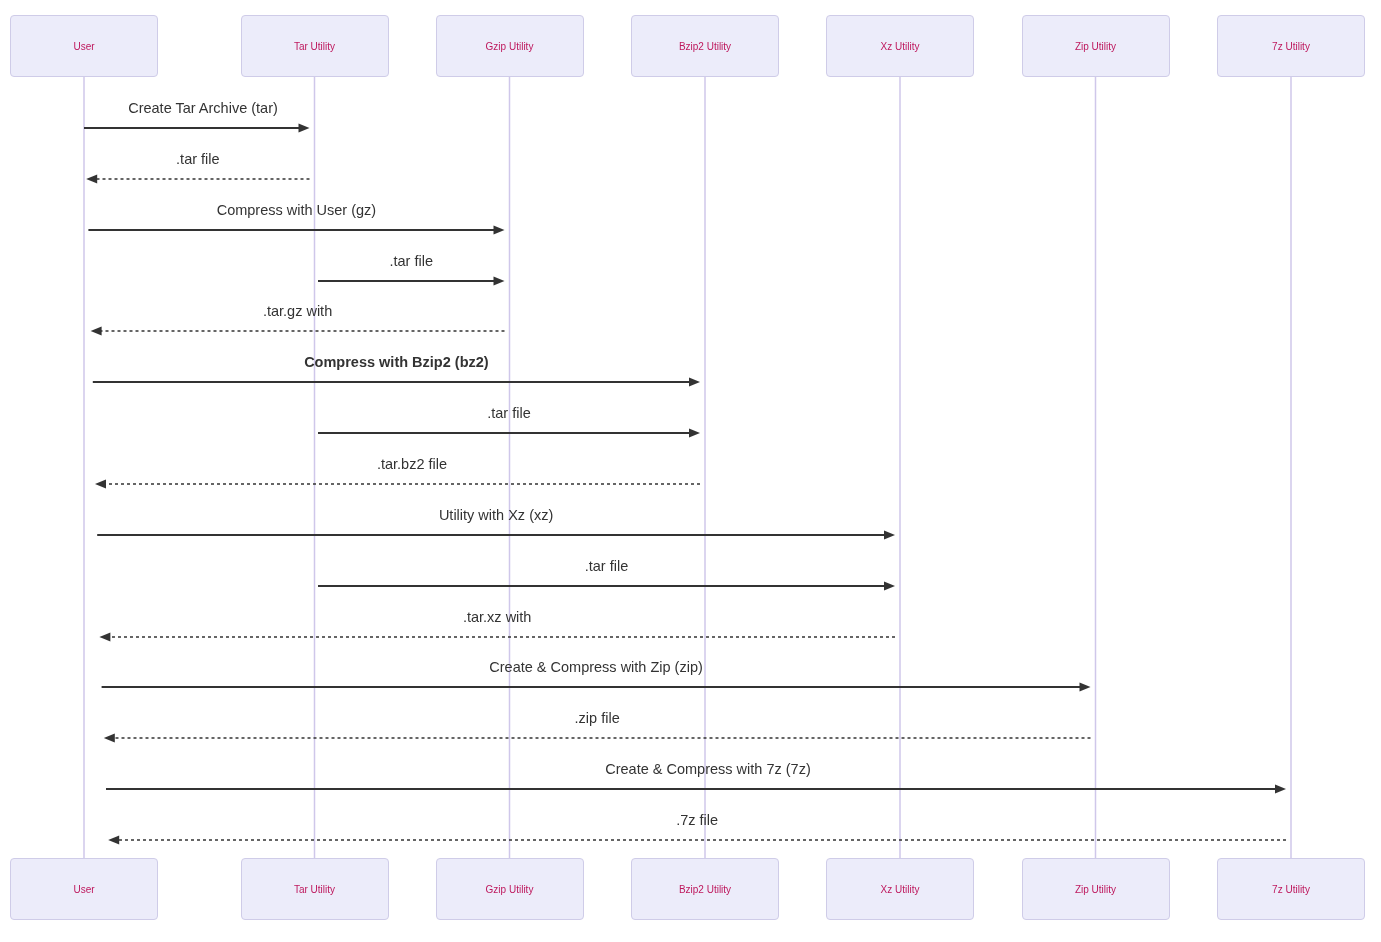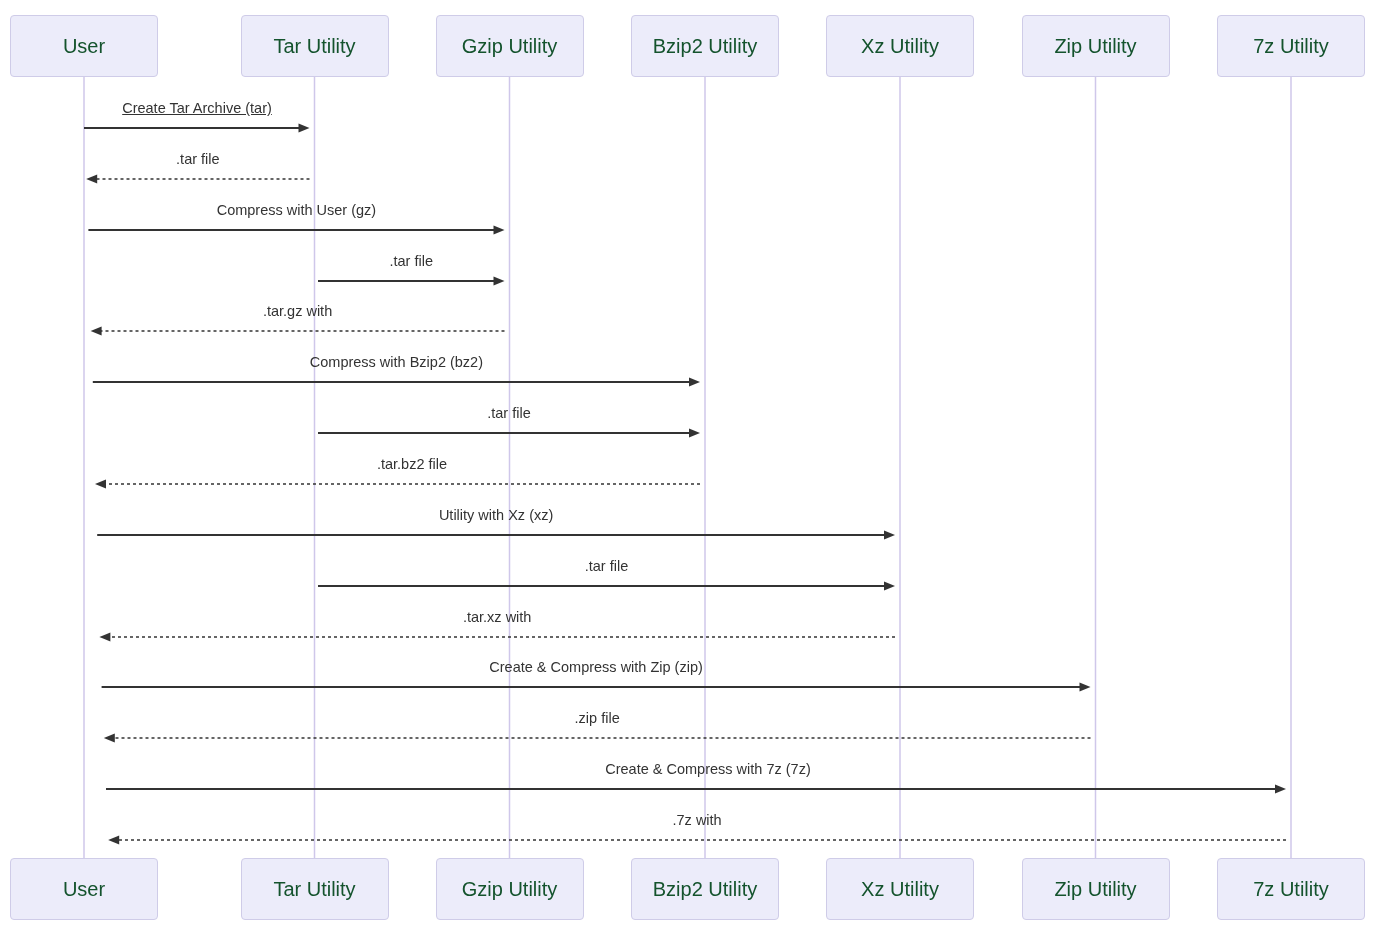"User" .actor-label { color: #14532d -> #be185d; font-size: 20px -> 10px }
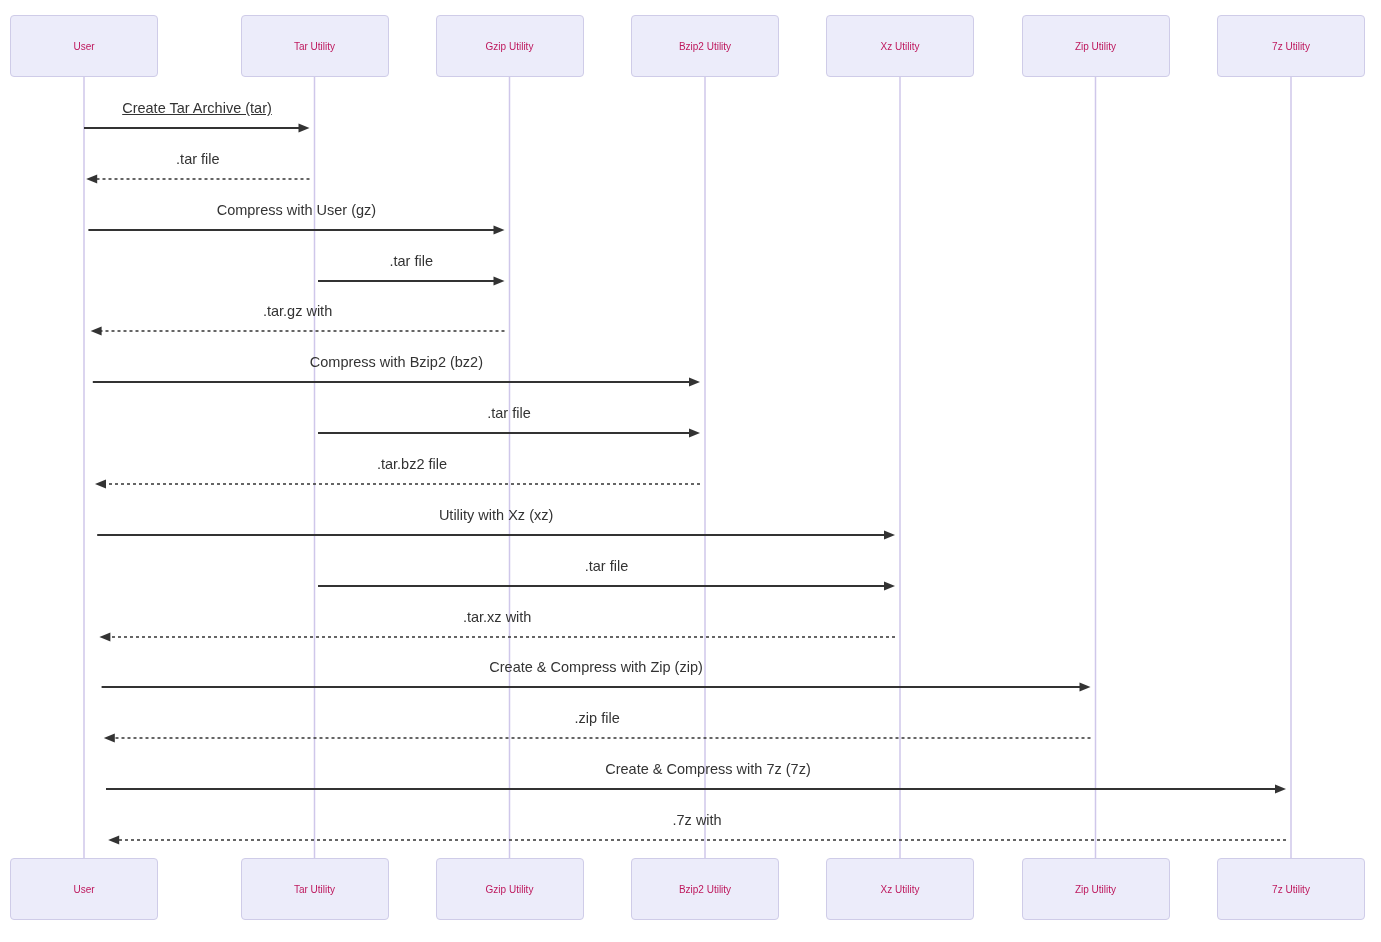"Create Tar Archive (tar)" div.message-label { left: 197px -> 203px; text-decoration: underline -> none }
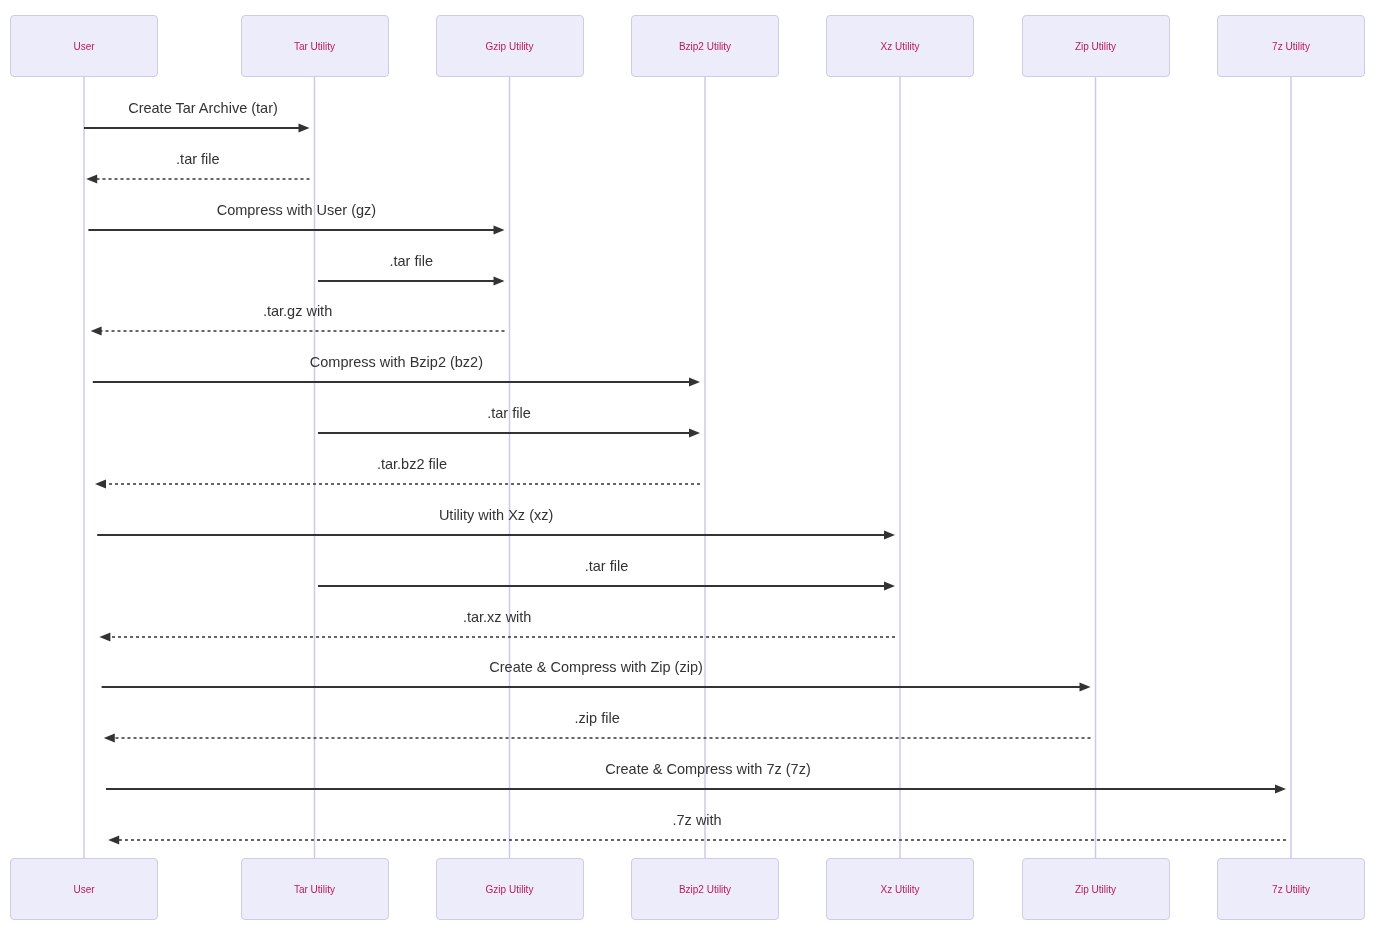"Compress with Bzip2 (bz2)" div.message-label { font-weight: none -> bold }
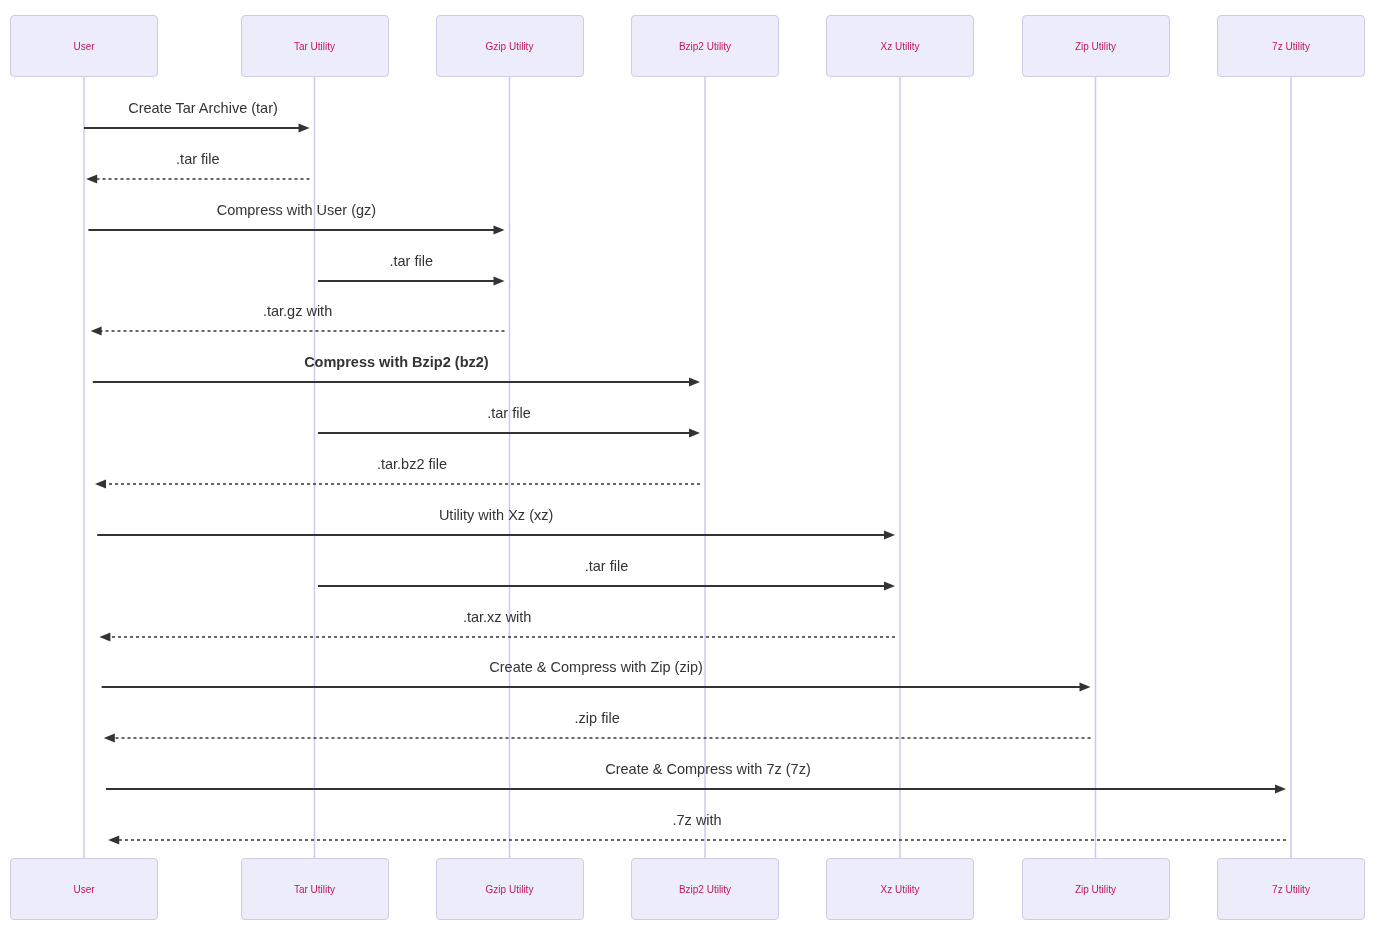".7z with" div.message-label { text: with -> file }
